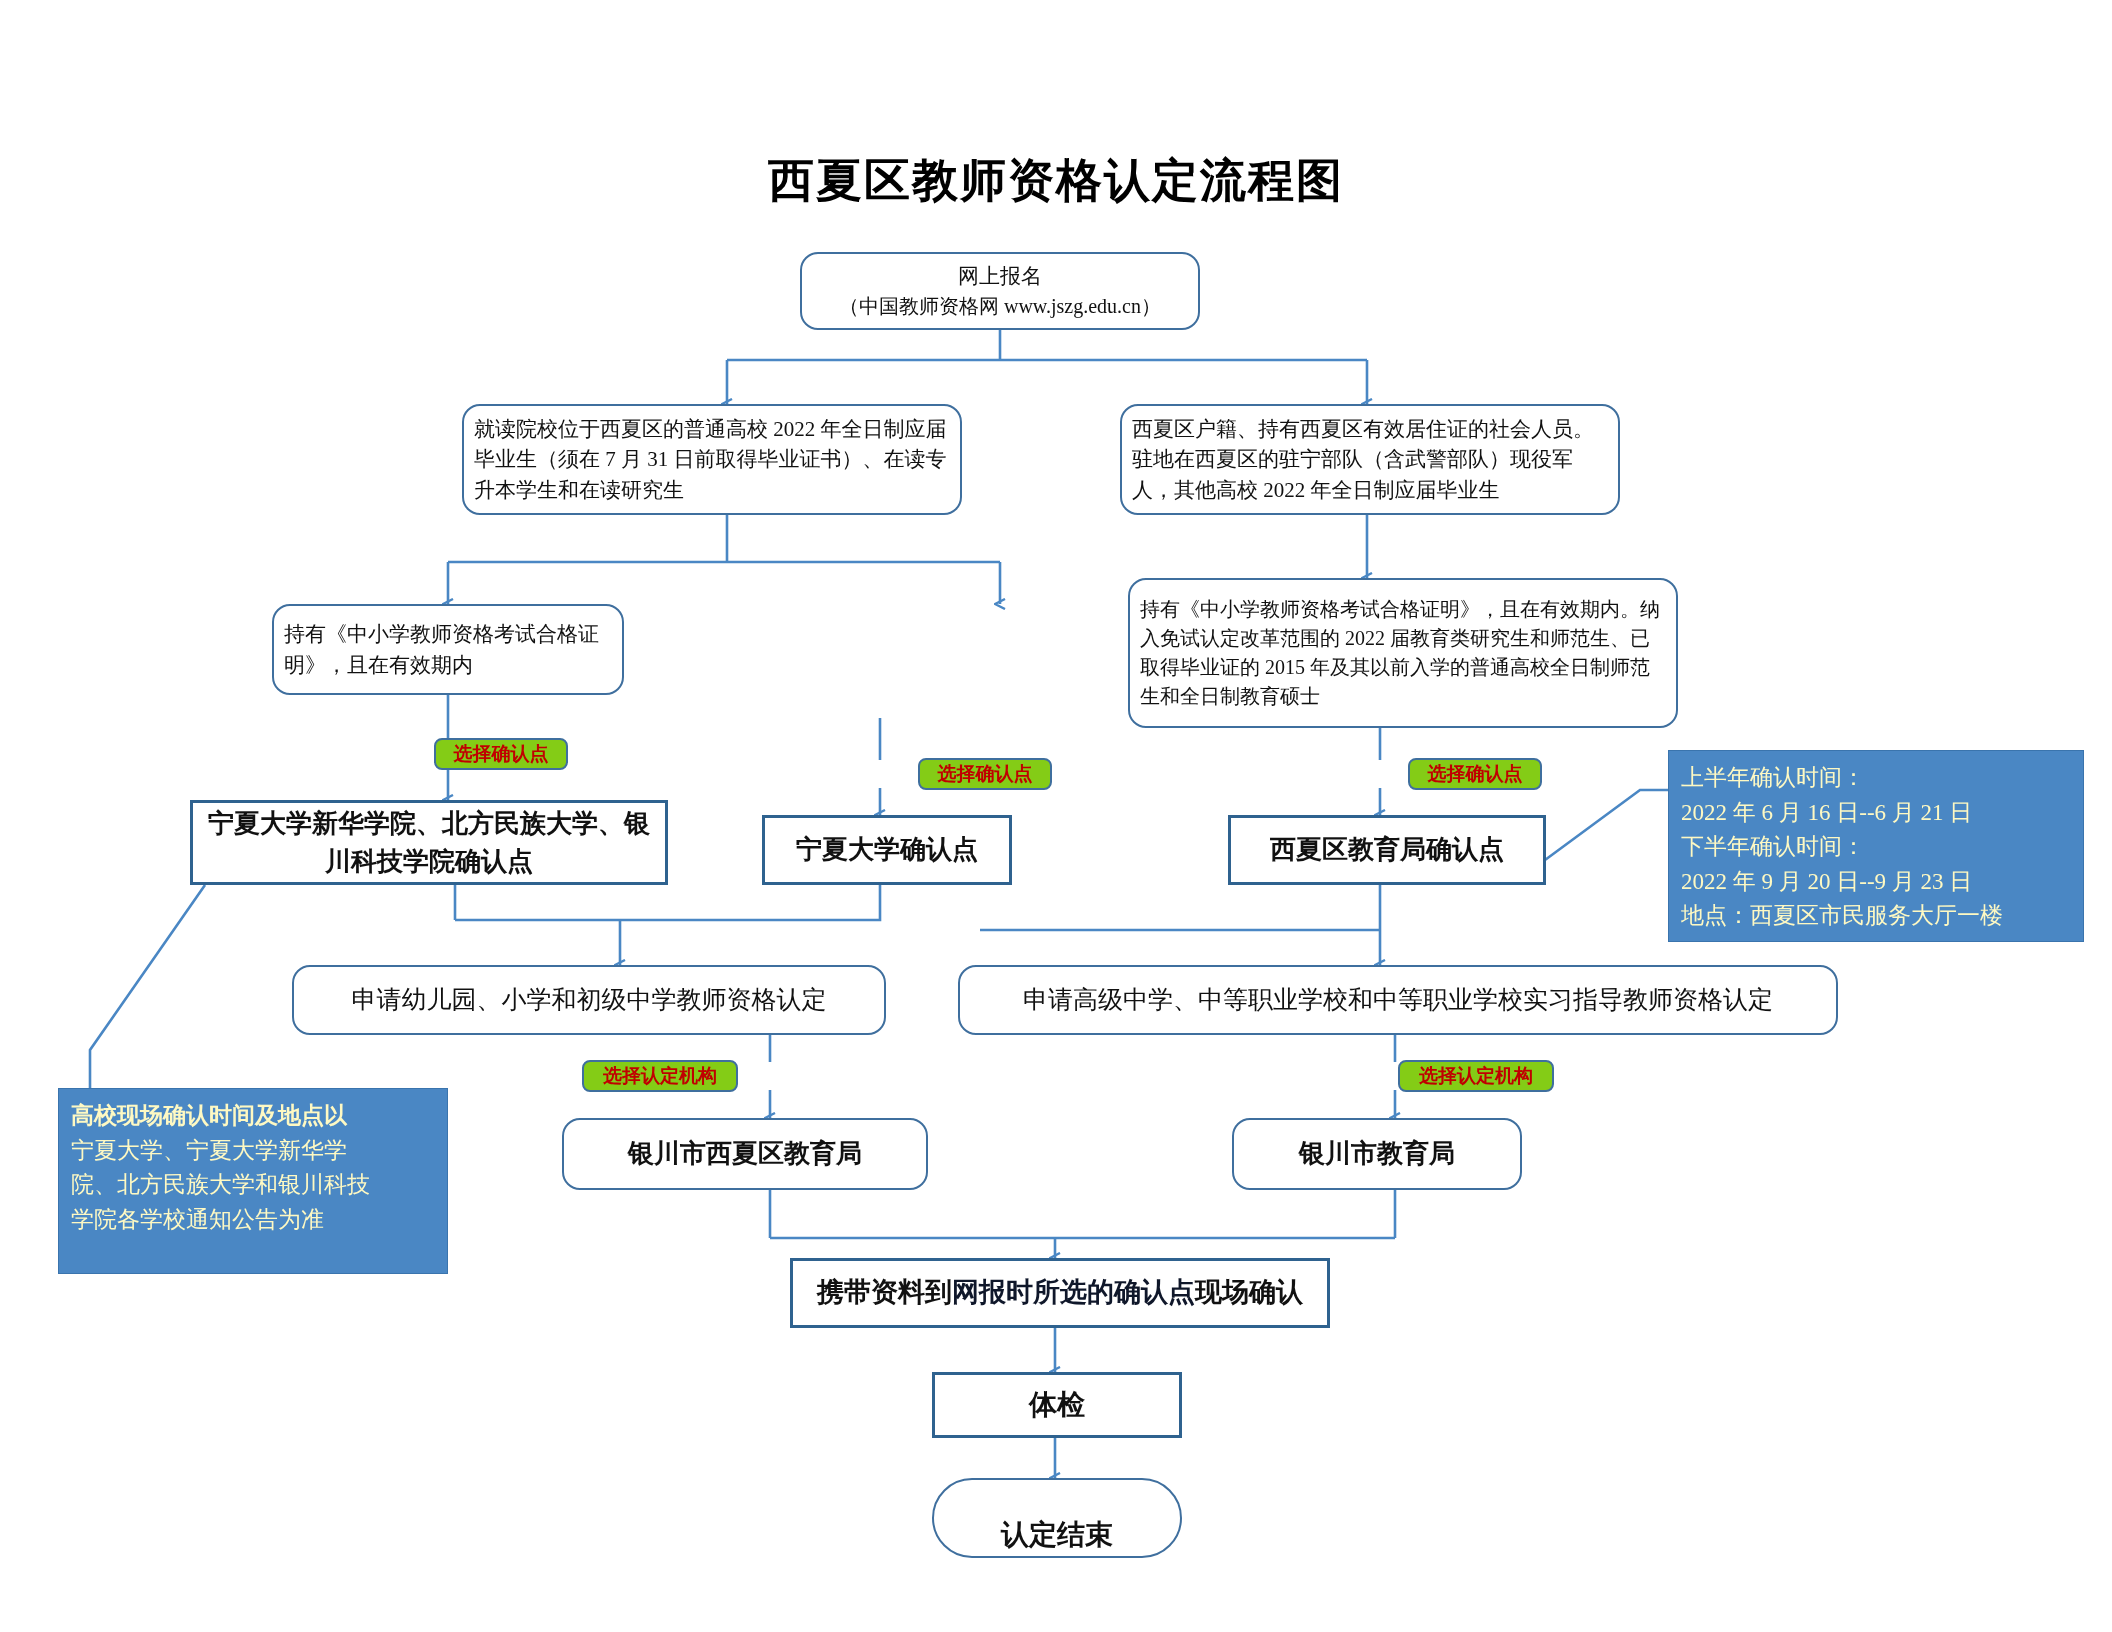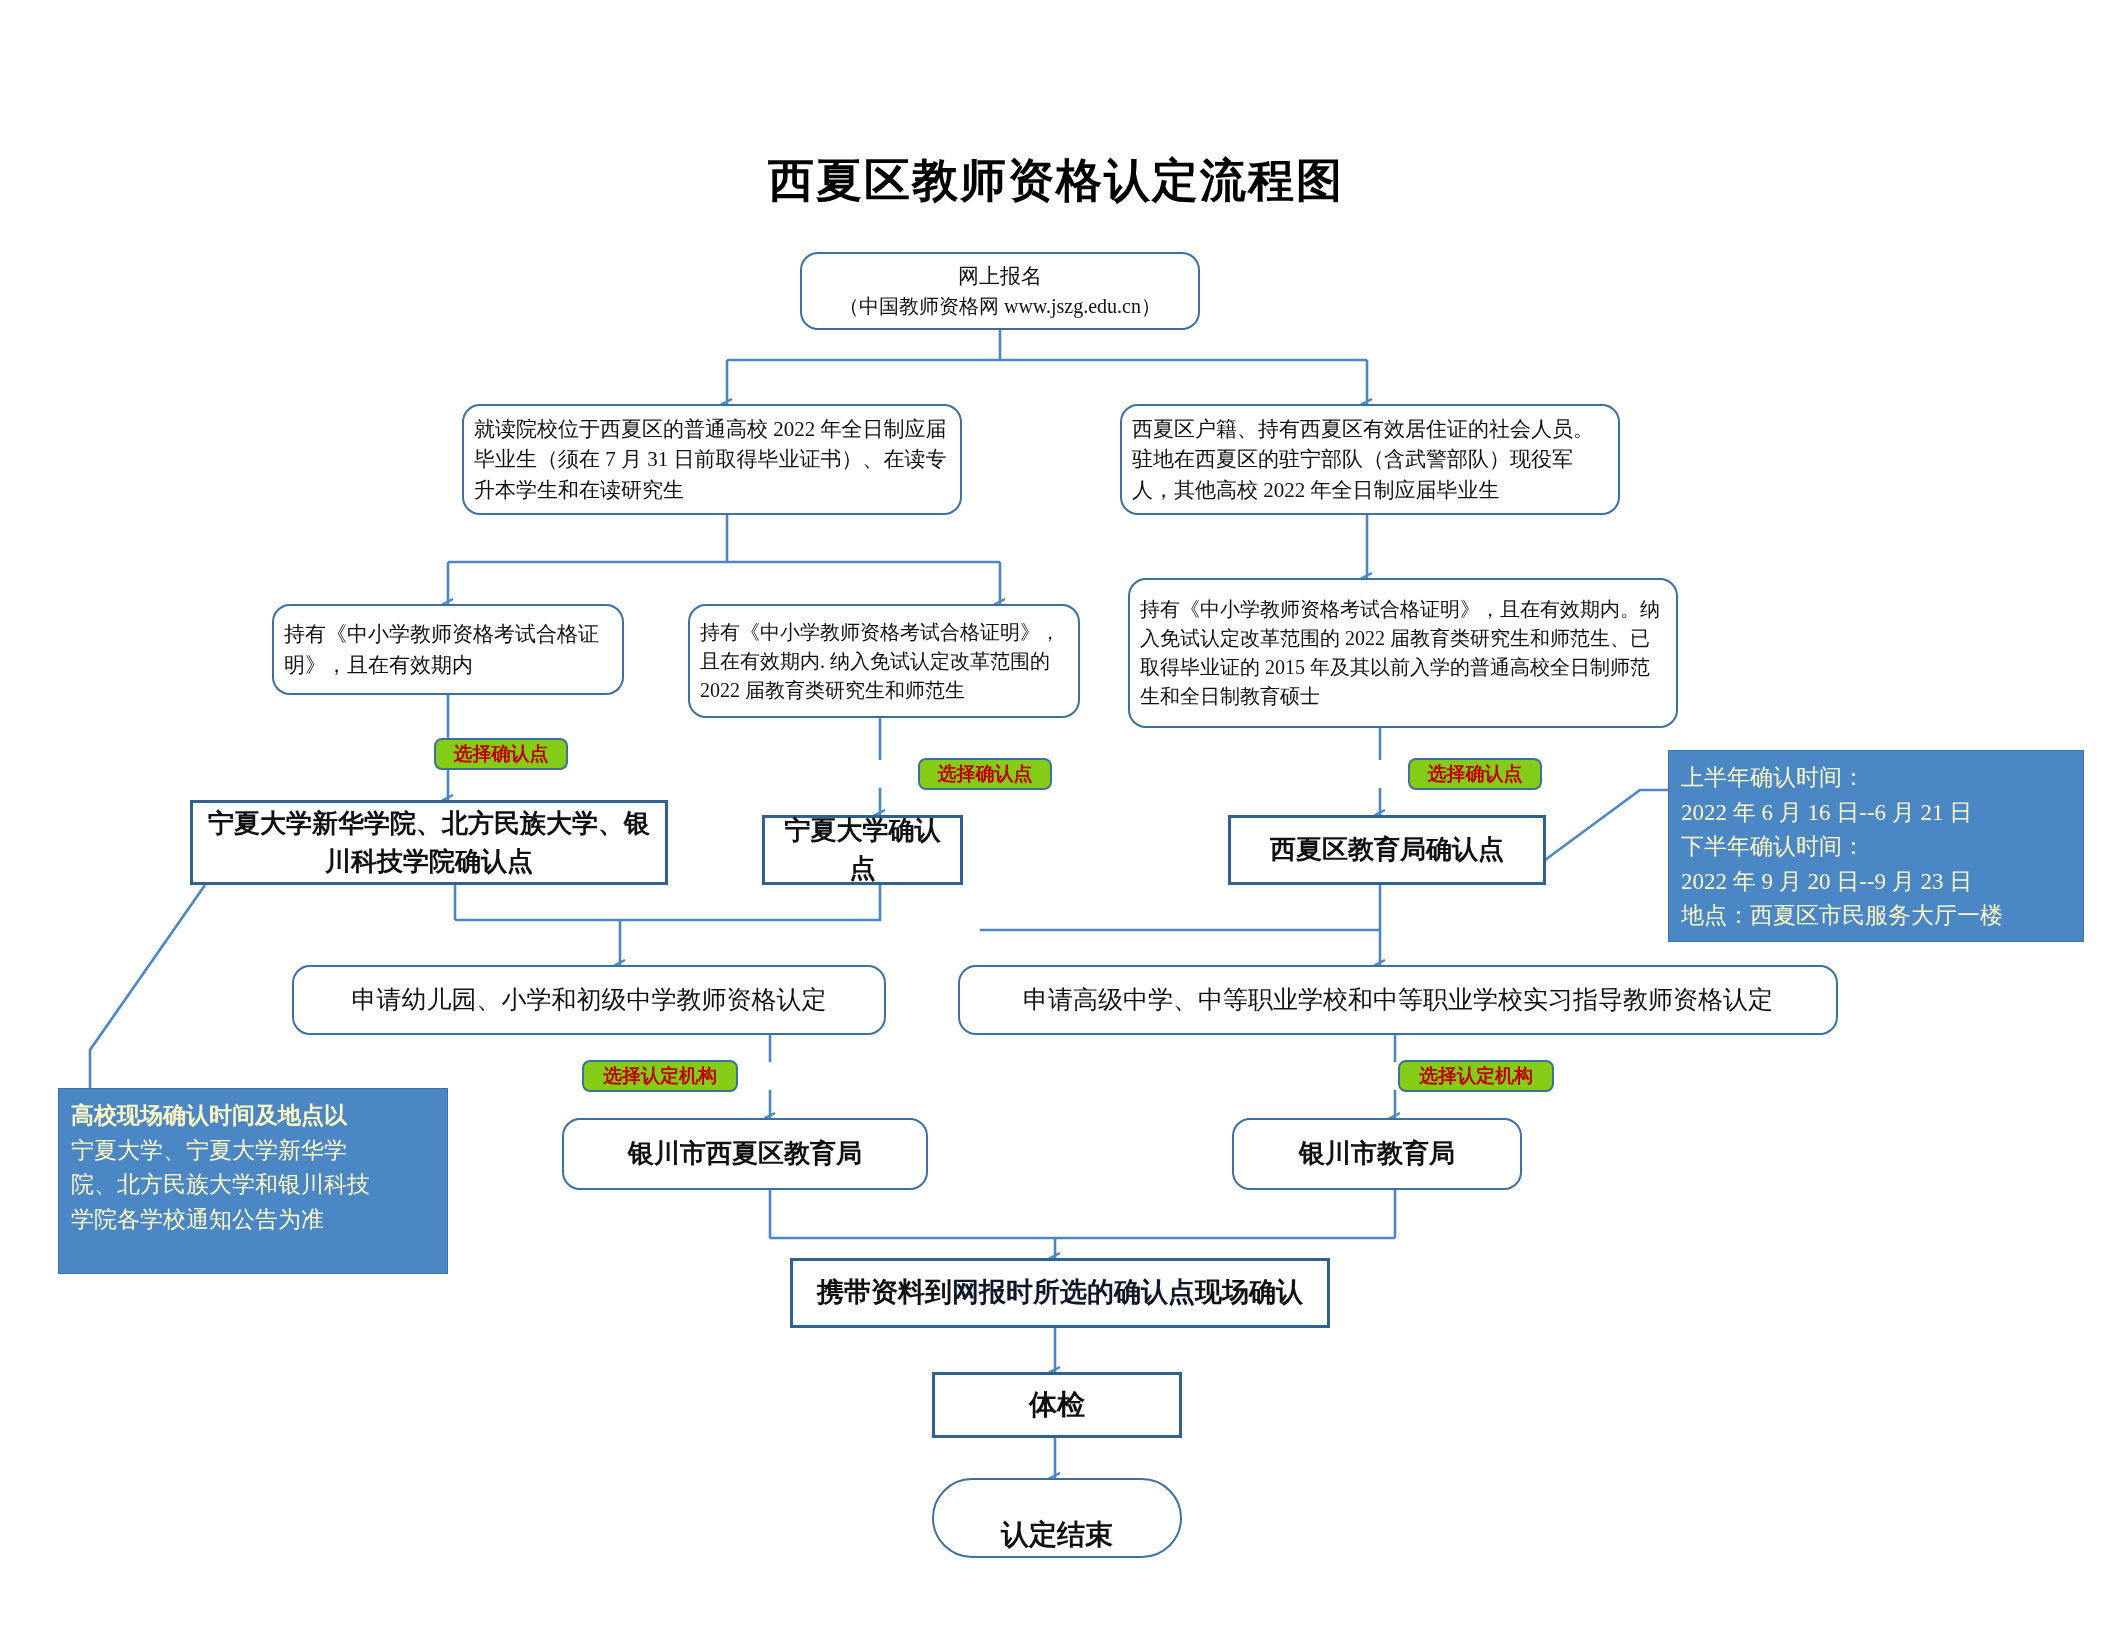"持有《中小学教师资格考试合格证明》，且在有效期内. 纳入免试认定改革范围的" div.node { html: <div> <div>持有《中小学教师资格考试合格证明》，且在有效期内. 纳入免试认定改革范围的 2022 届教育类研究生和师范生</div> </div> -> none }
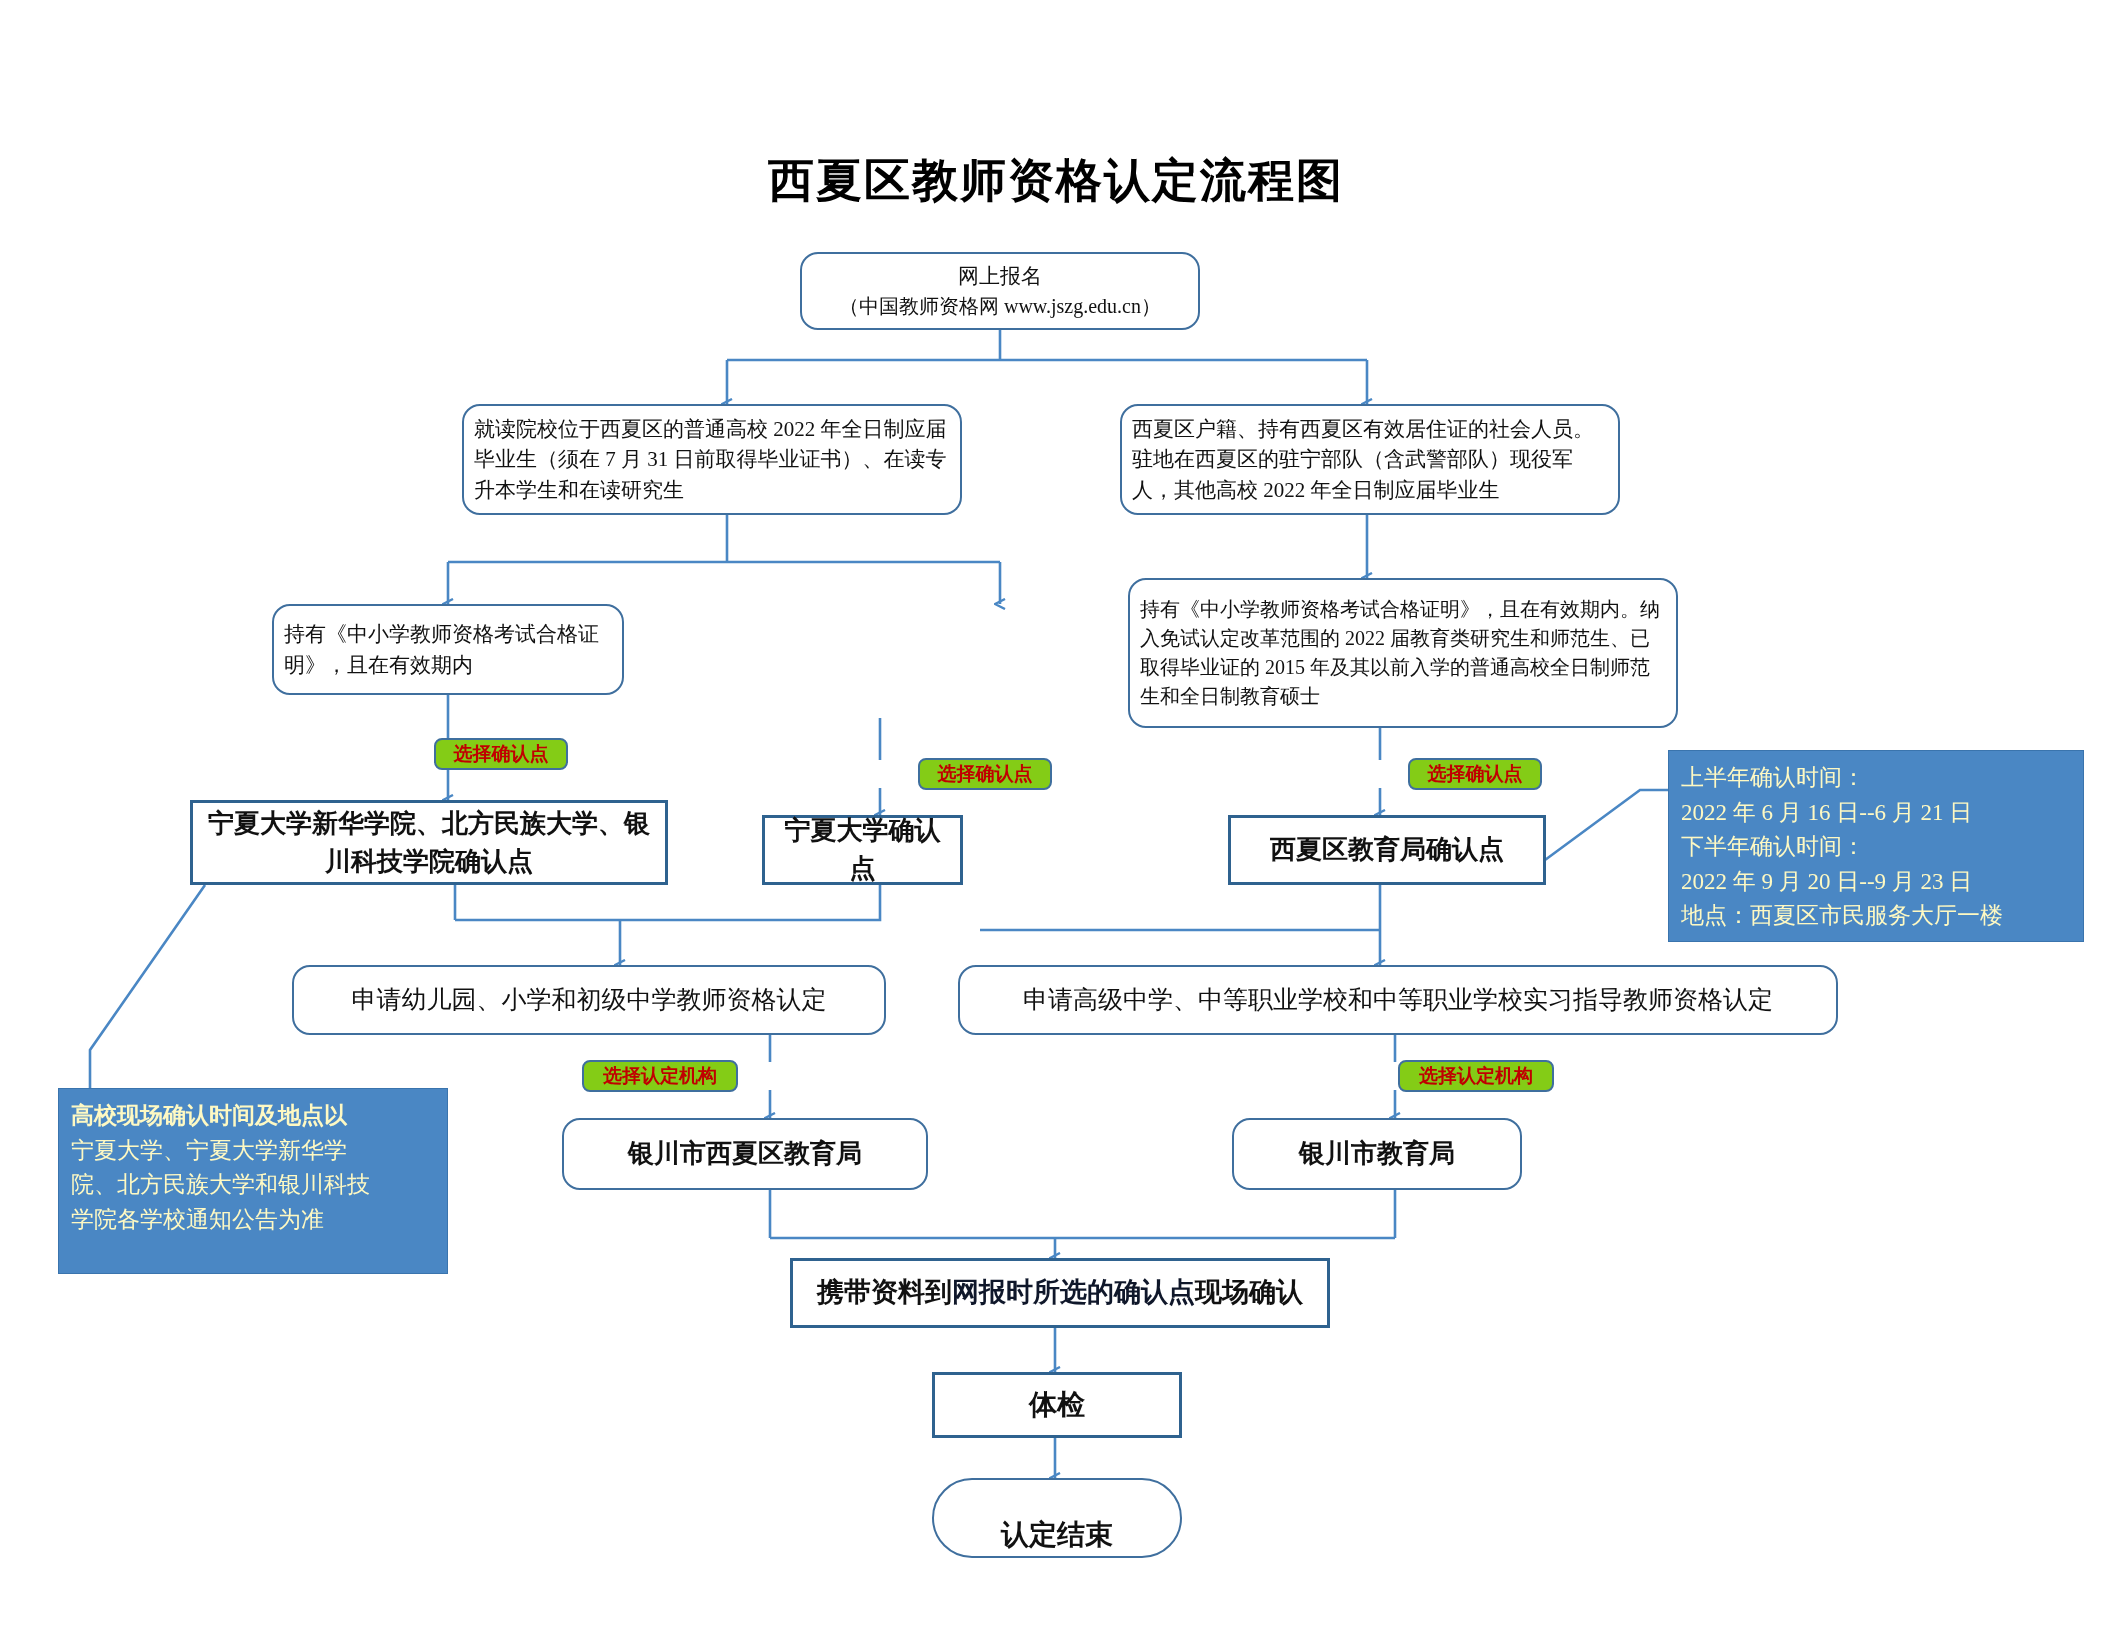"宁夏大学确认点" div.node { width: 201px -> 250px }
